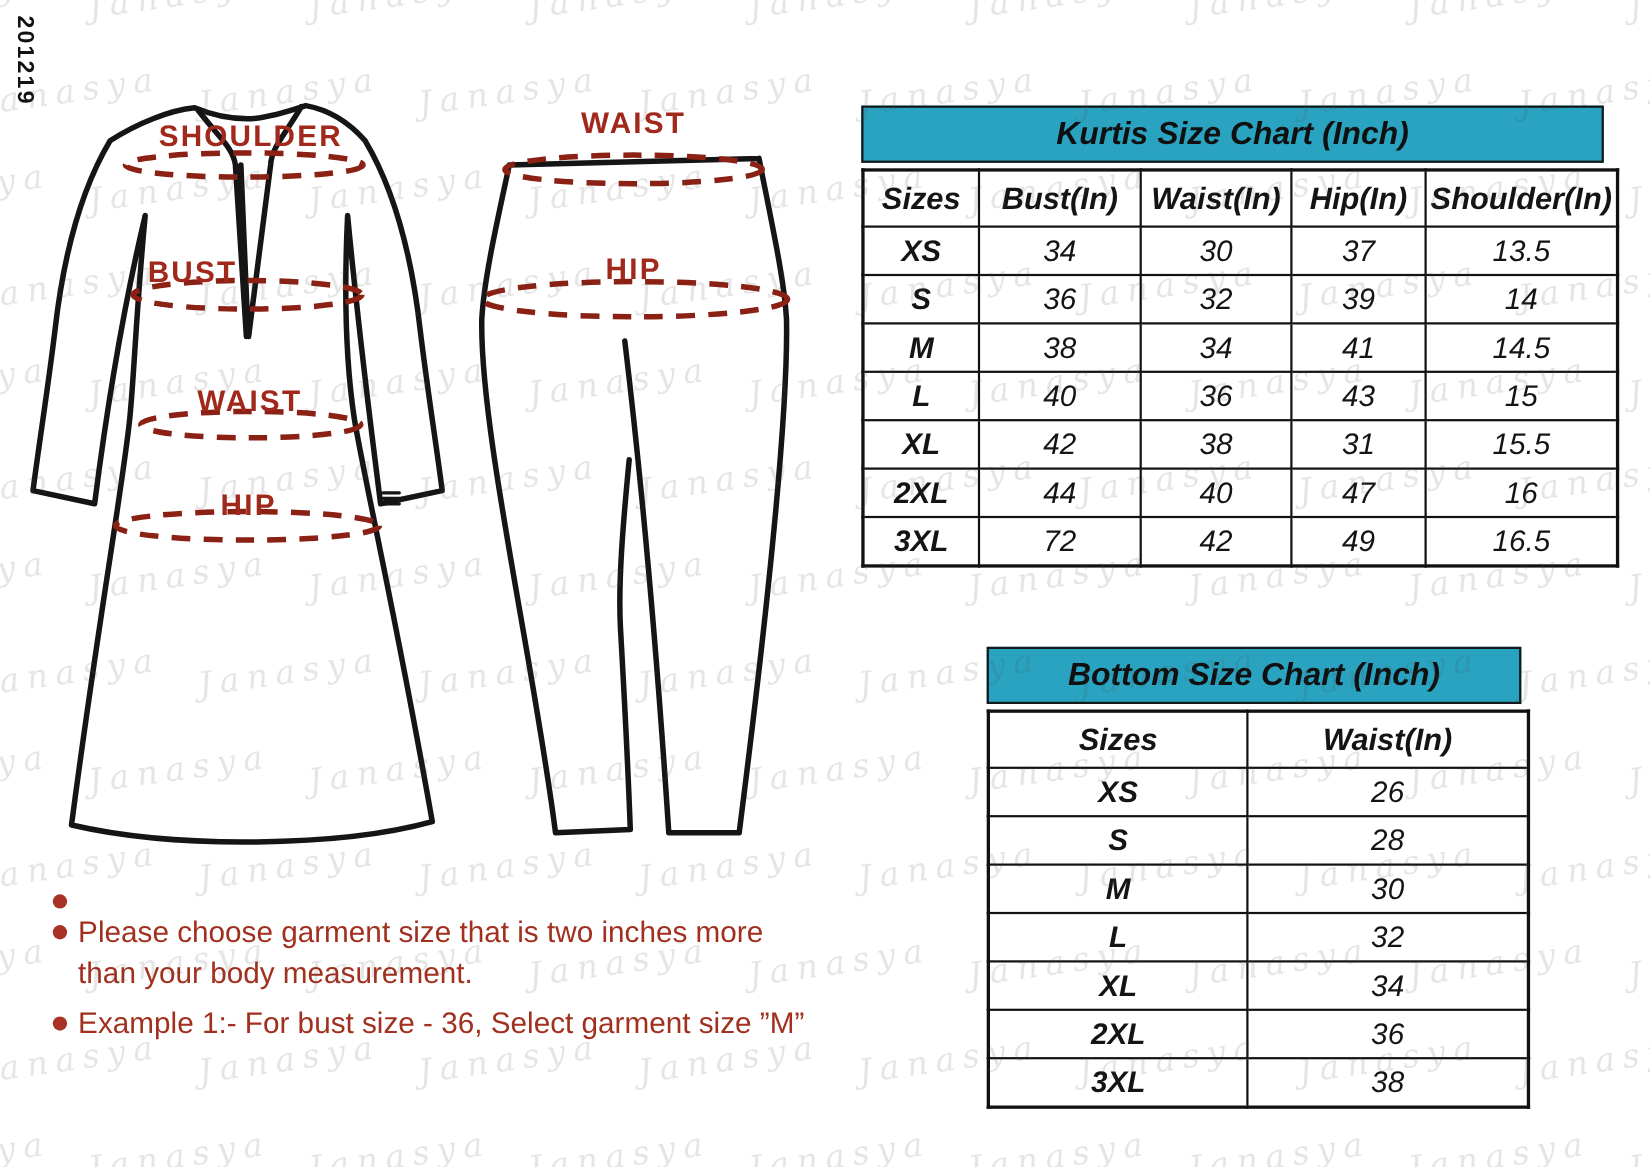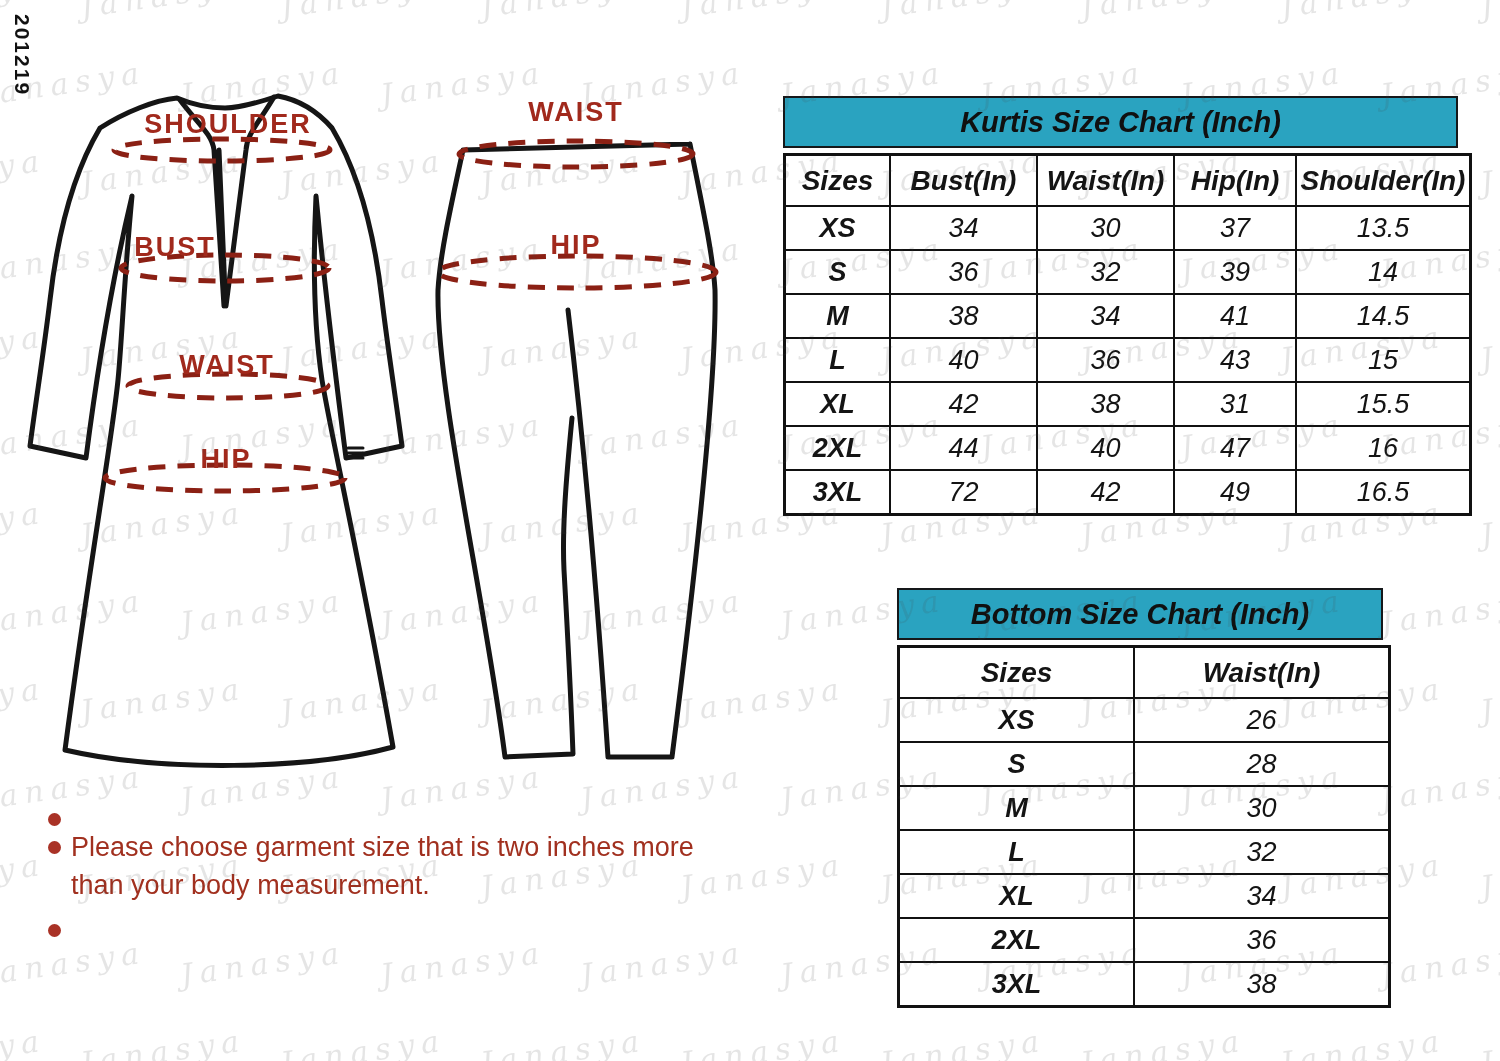"Example 1:- For bust size" div { html: none -> <div>Example 1:- For bust size - 36, Select garment size ”M”</div> }
